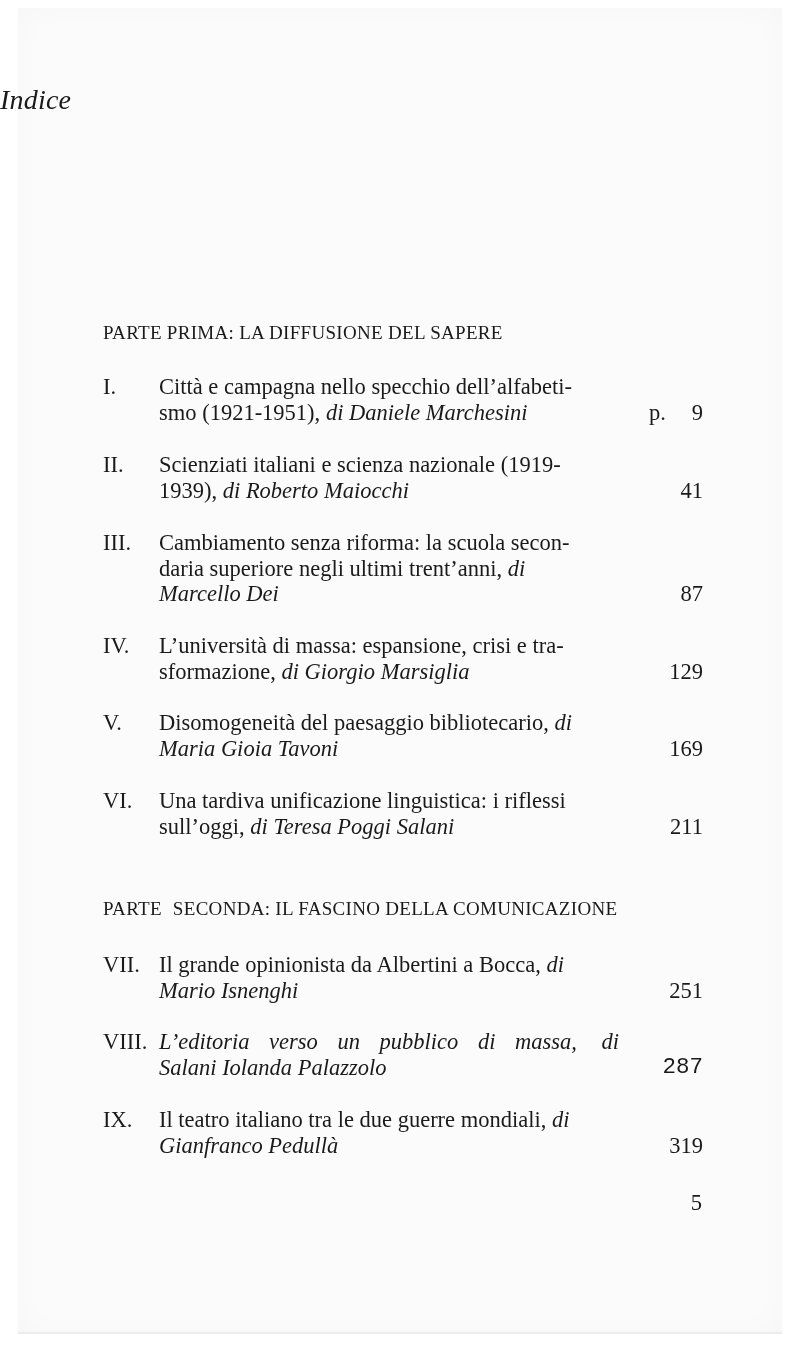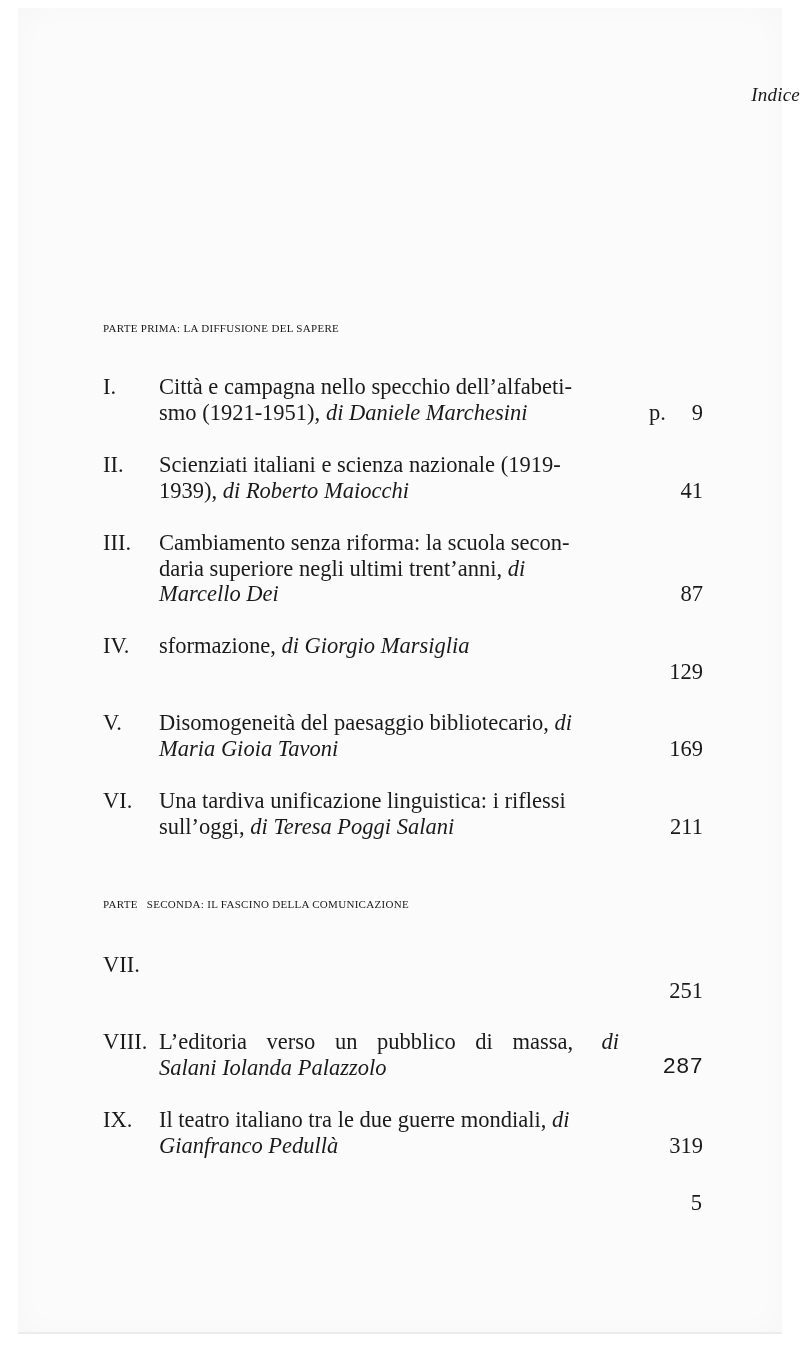"Indice" .title { font-size: 19px -> 28px; text-align: right -> left }
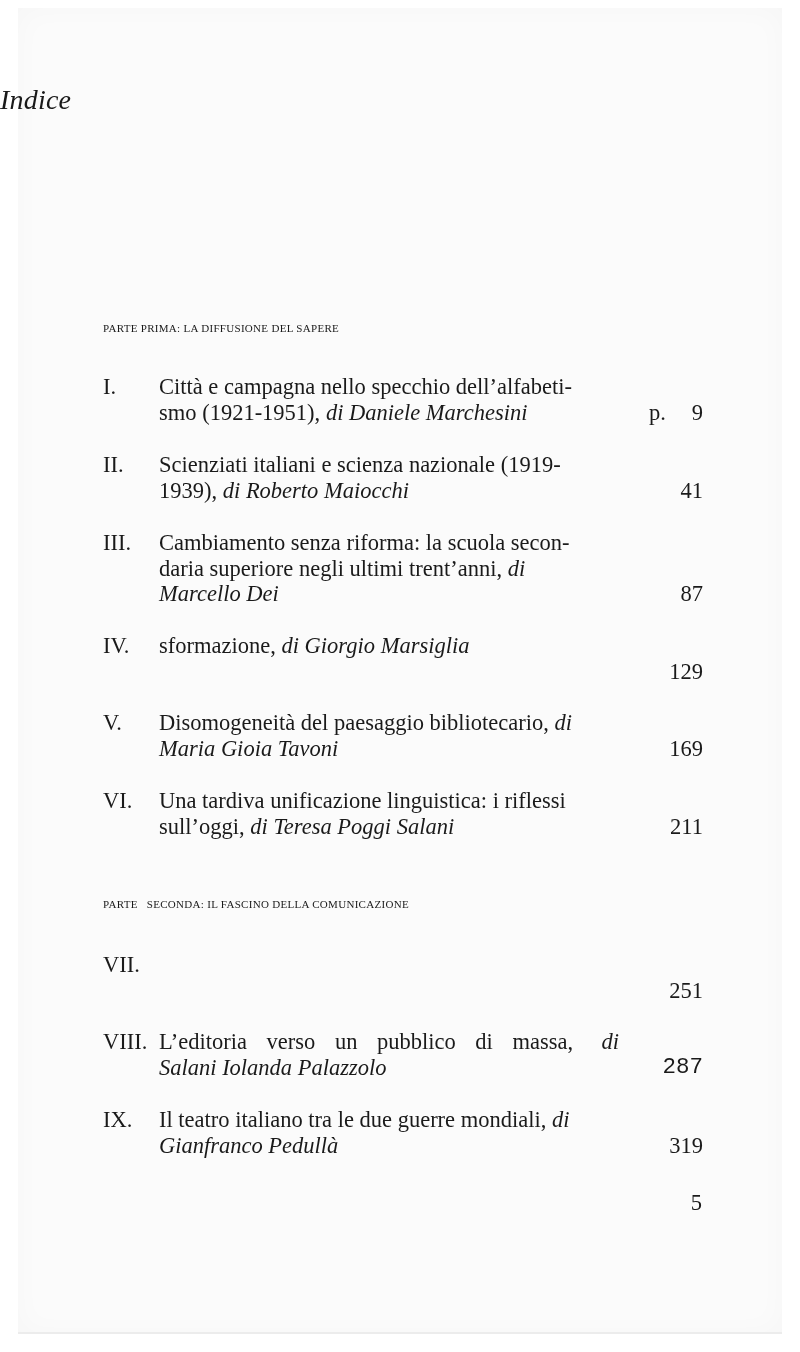"PARTE PRIMA: LA DIFFUSIONE DEL" .part-heading { font-size: 11px -> 19px }
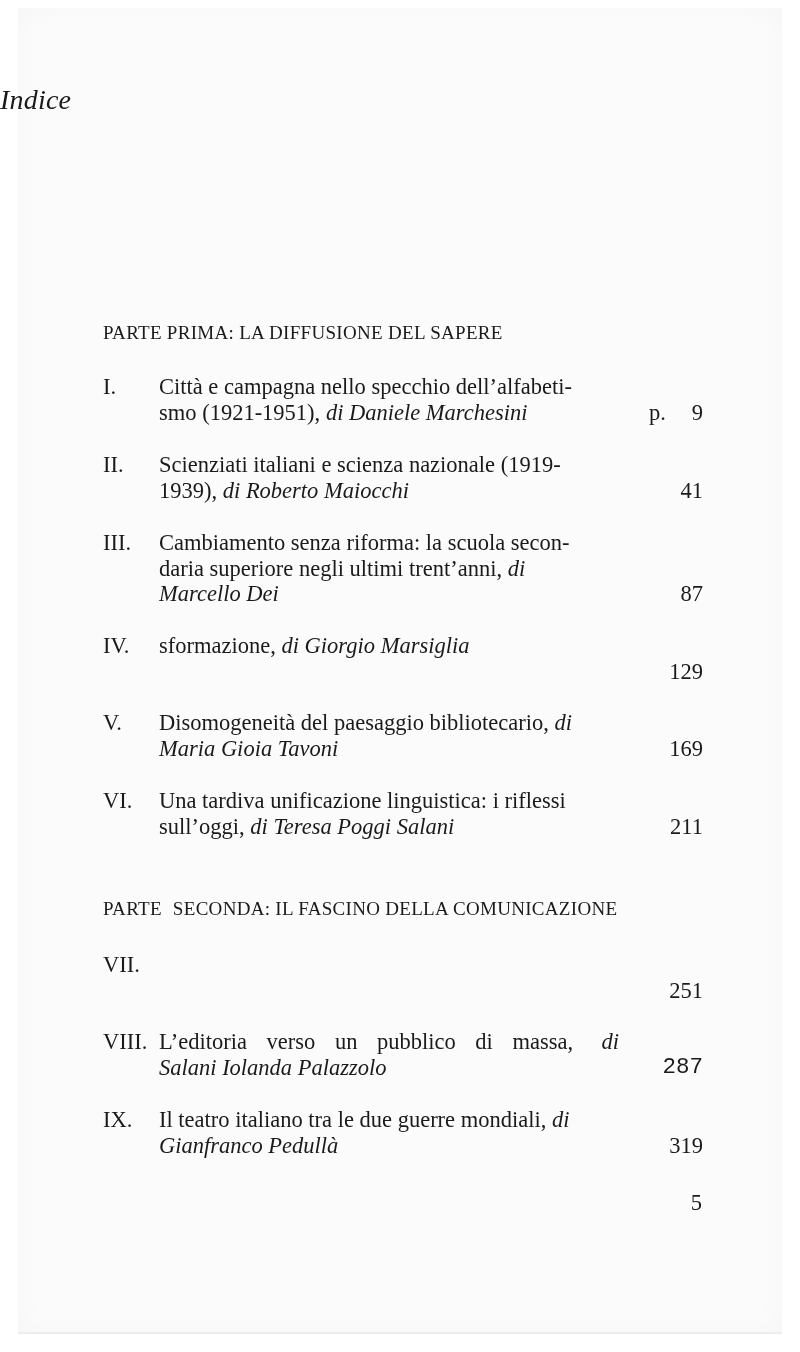"L’università di massa: espansione, crisi" span.line { html: none -> <span>L’università di massa: espansione, crisi e tra-</span> }
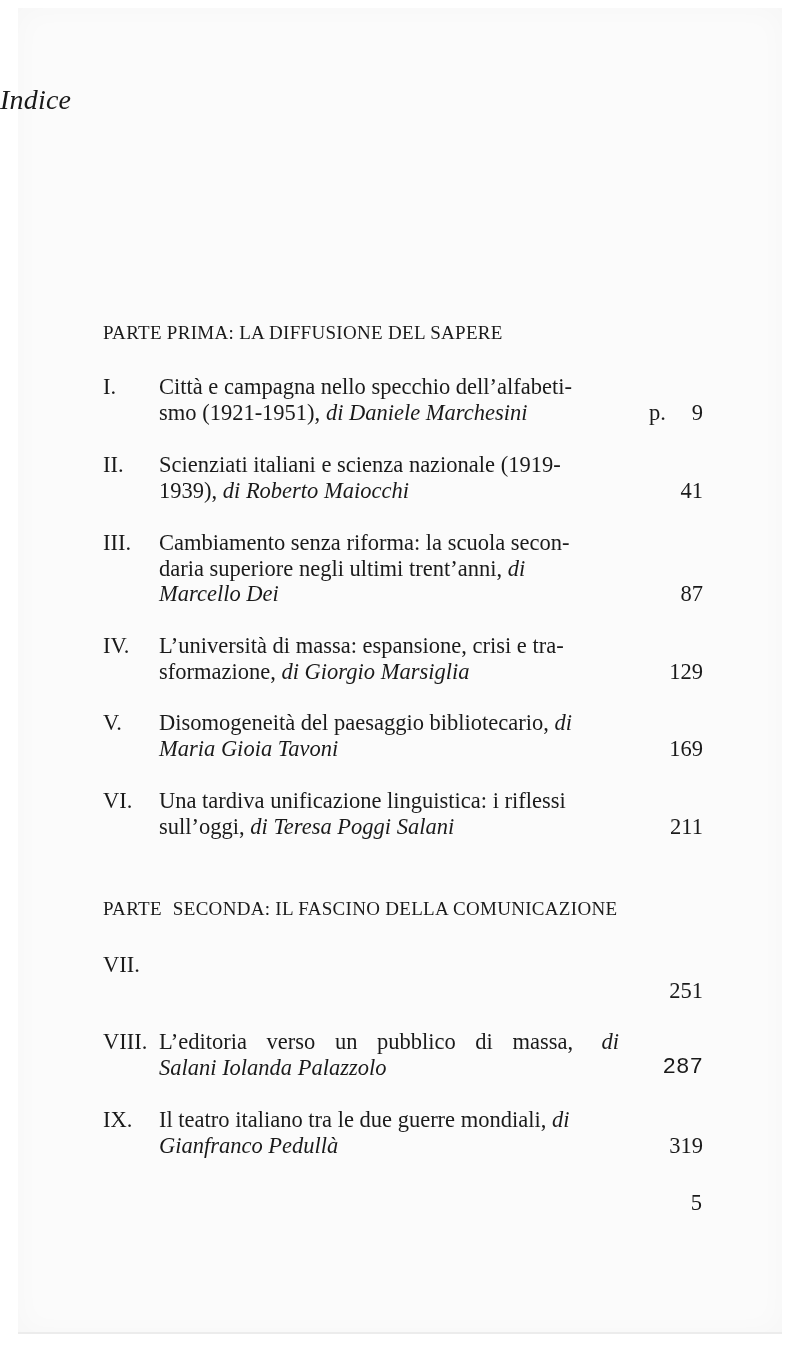"Il grande opinionista da Albertini" div.text { html: none -> <div> <span> <span>Il grande opinionista da Albertini a Bocca,</span> <span>di</span> </span> <span>Mario Isnenghi</span> </div> }
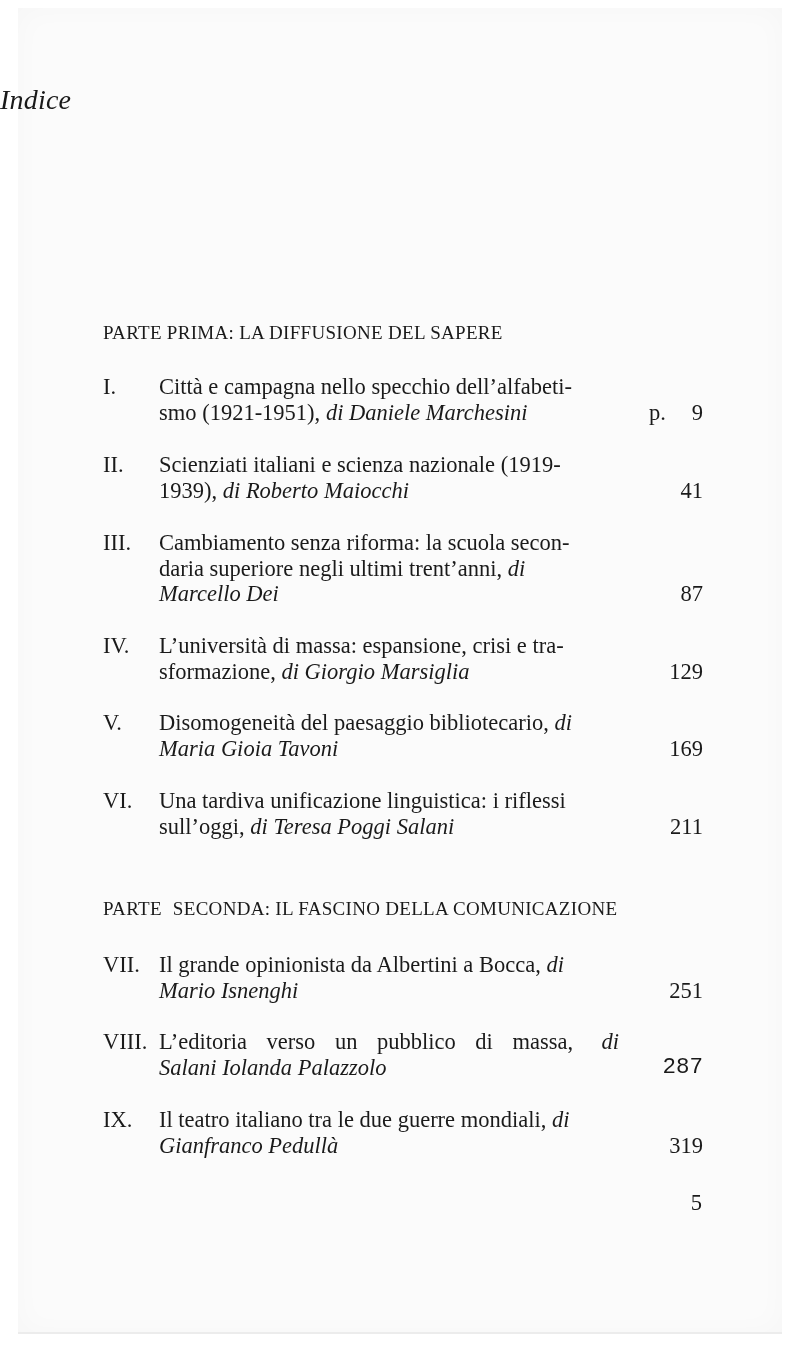"L’editoria verso un pubblico di" span { font-style: none -> italic }
